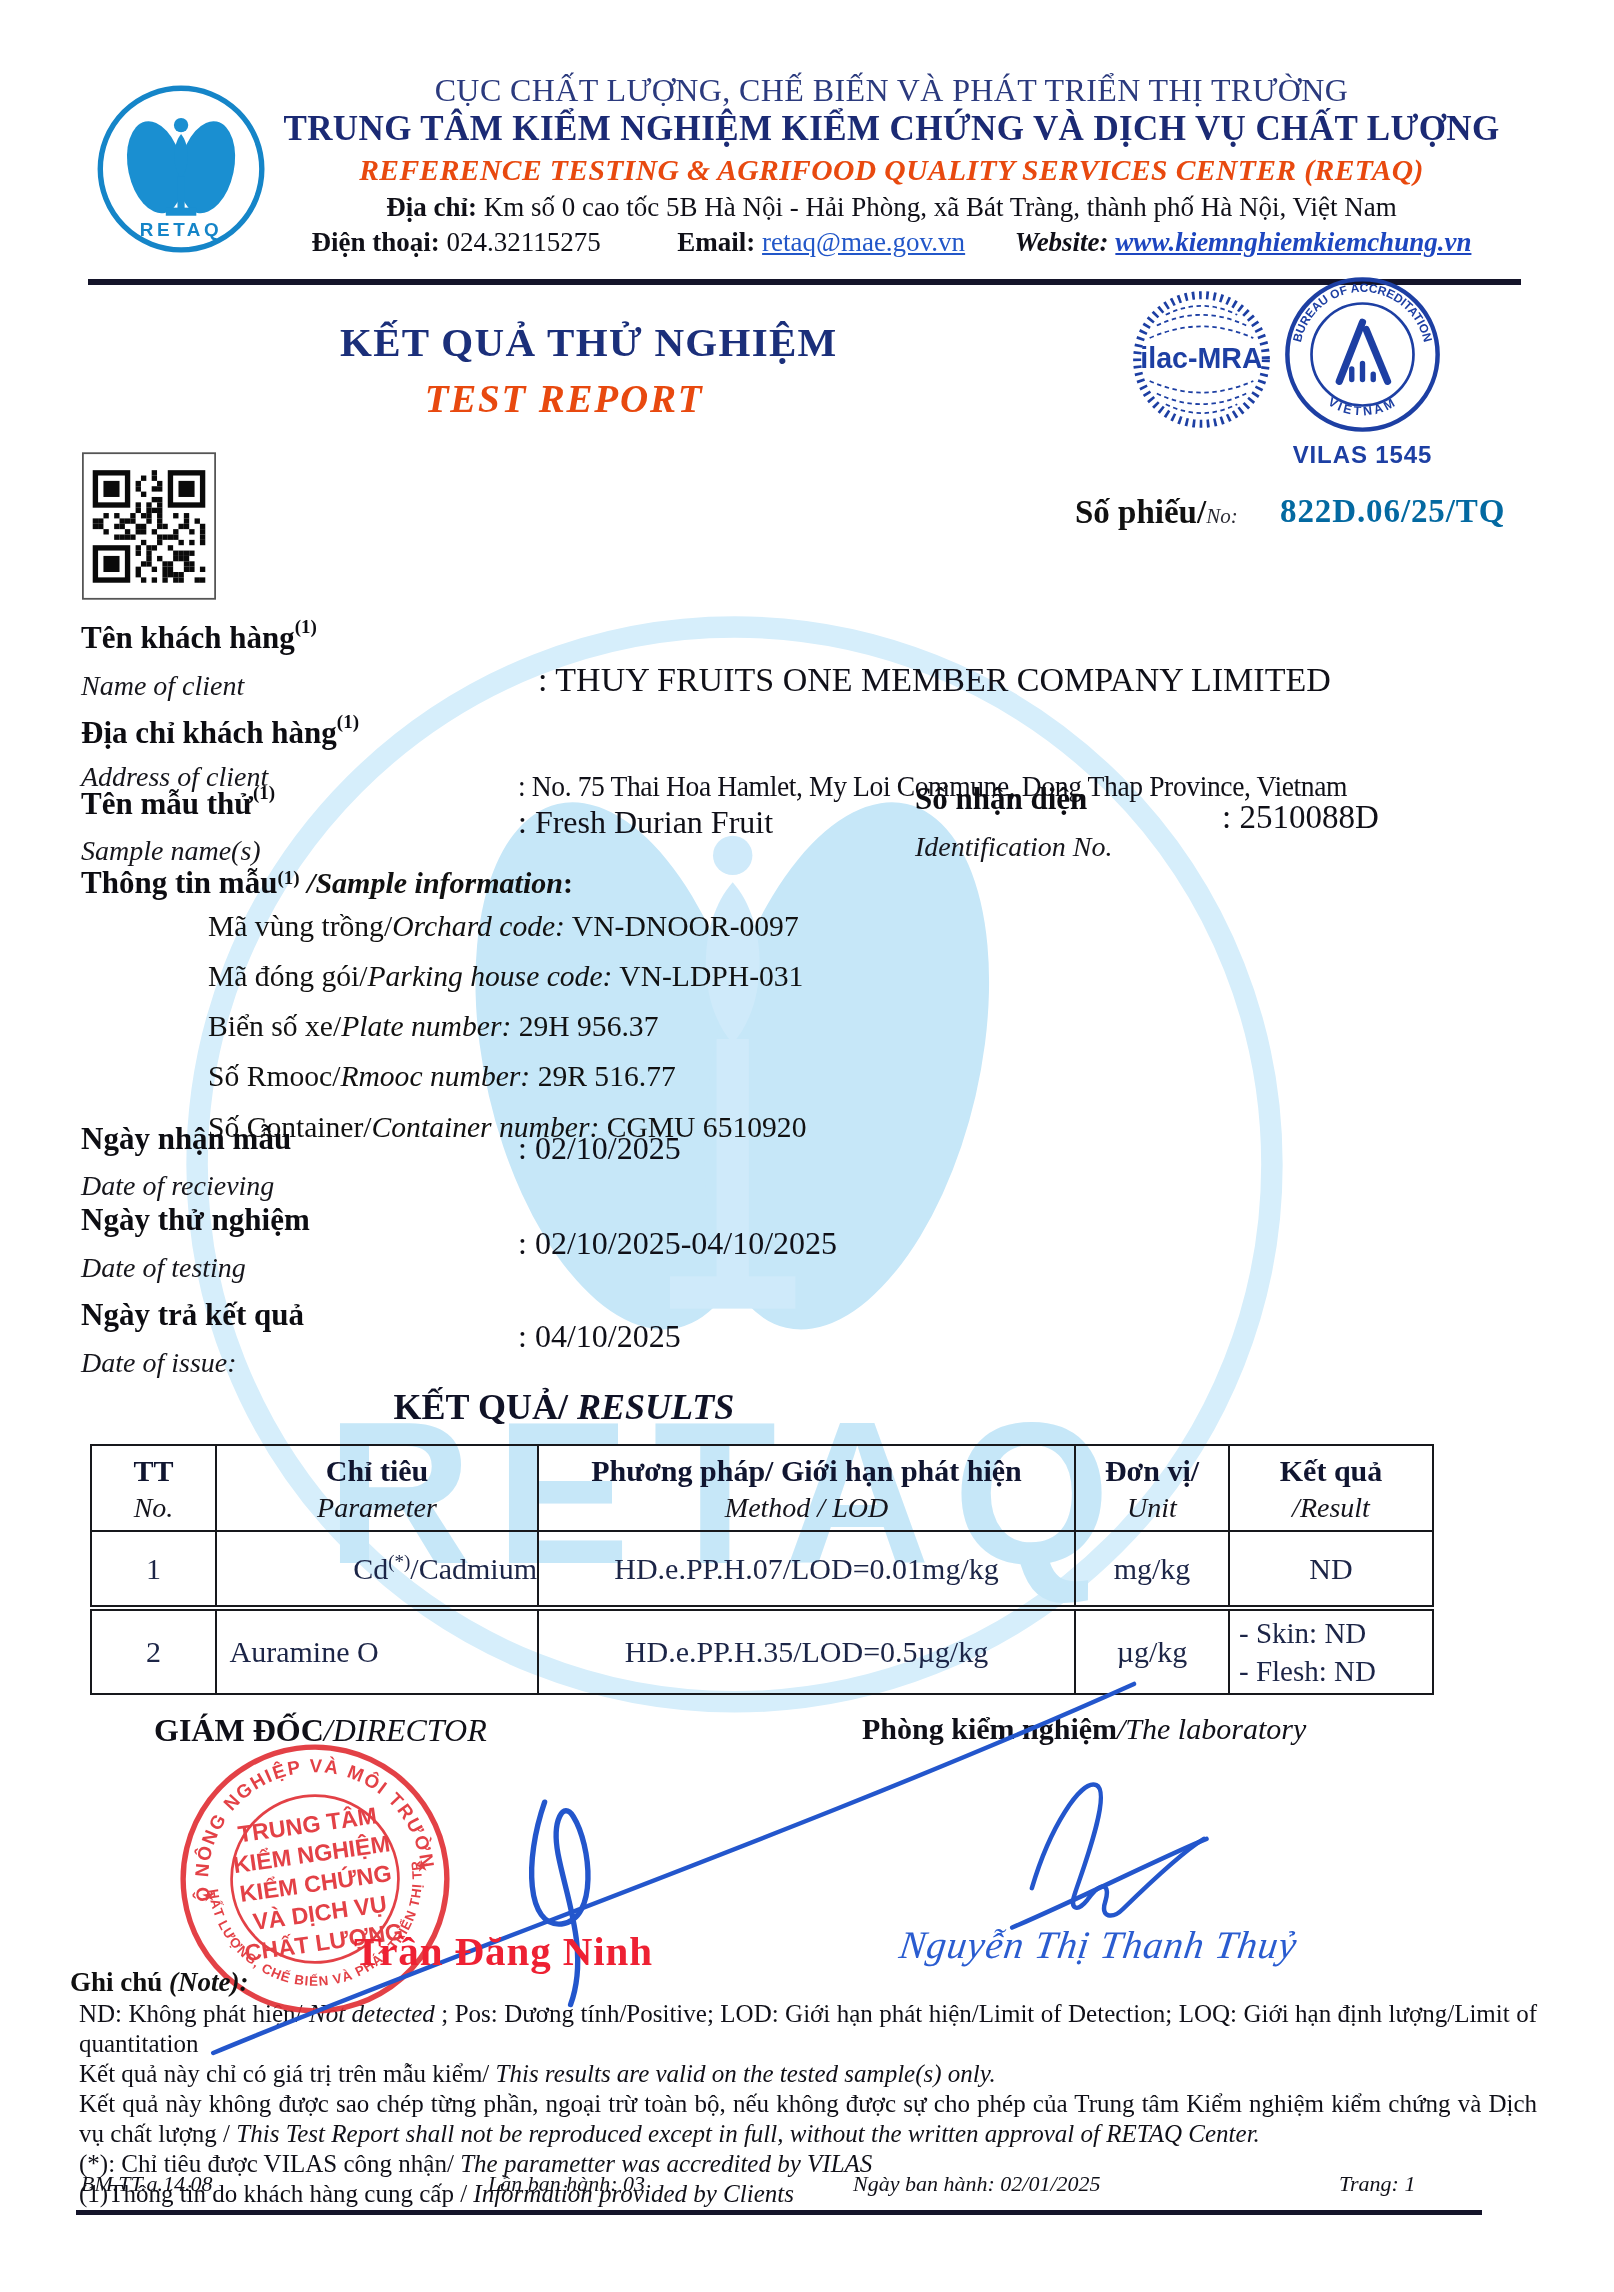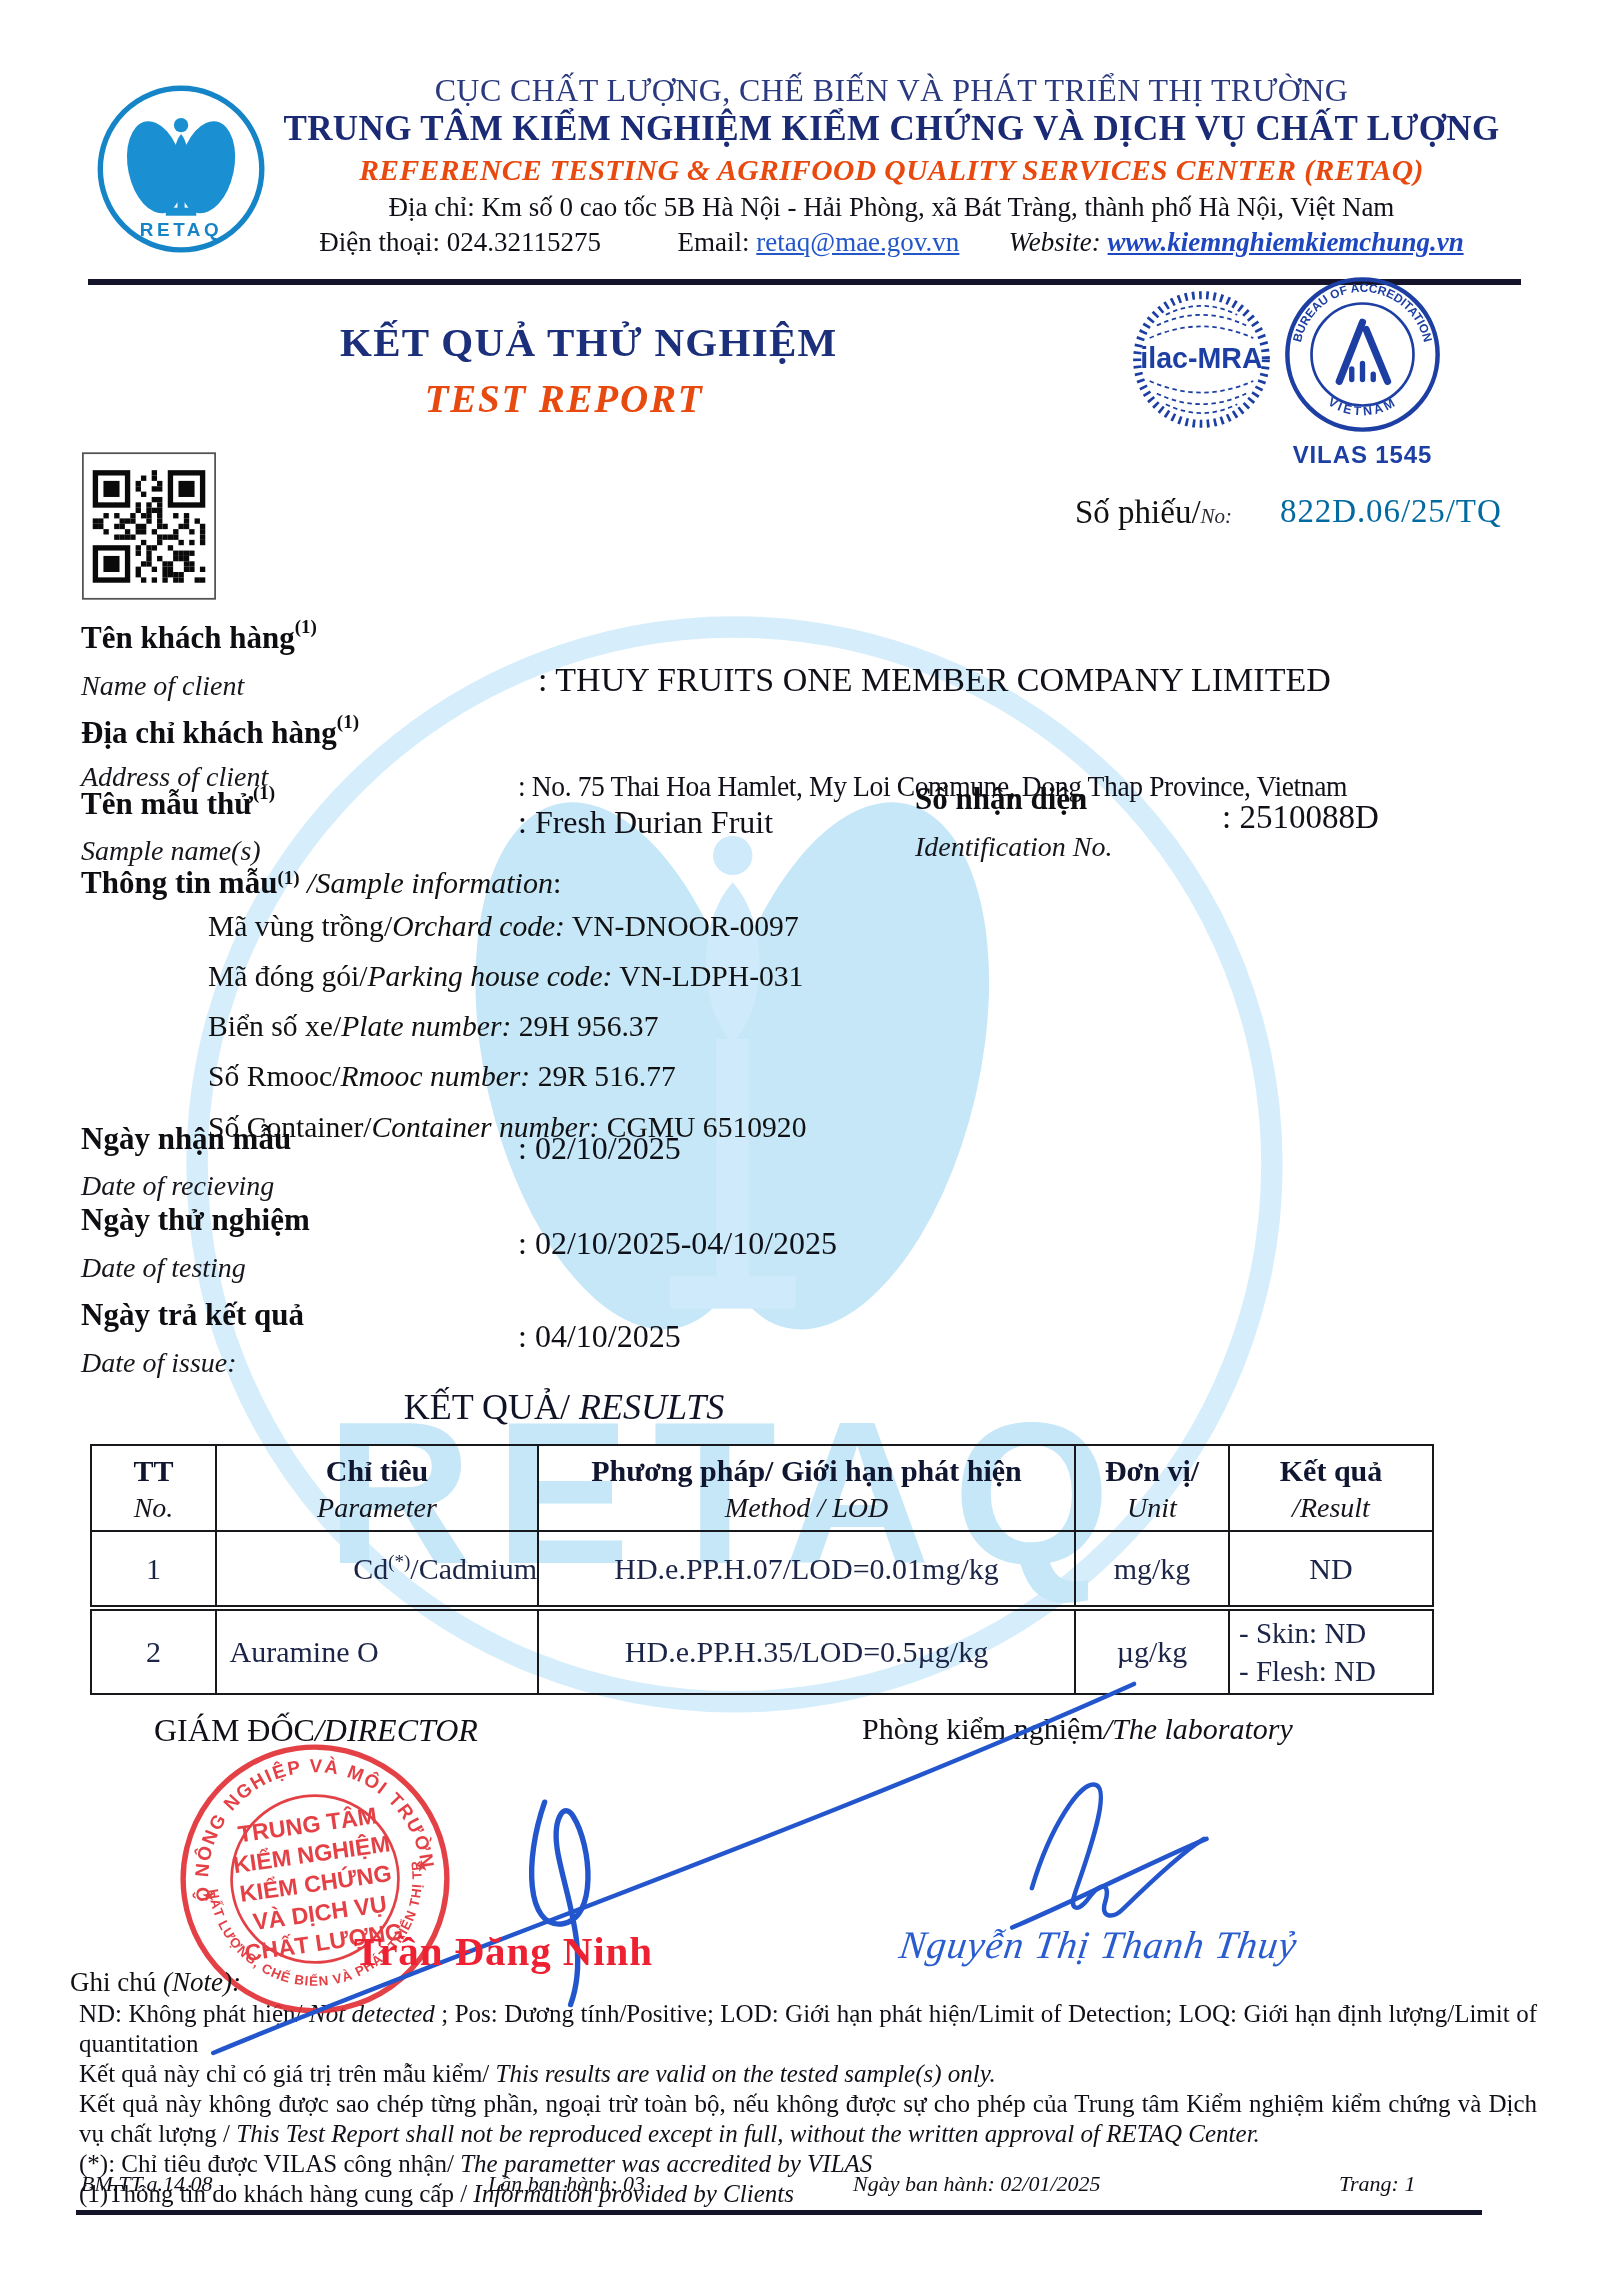"Địa chỉ:" .b { font-weight: normal -> bold }
